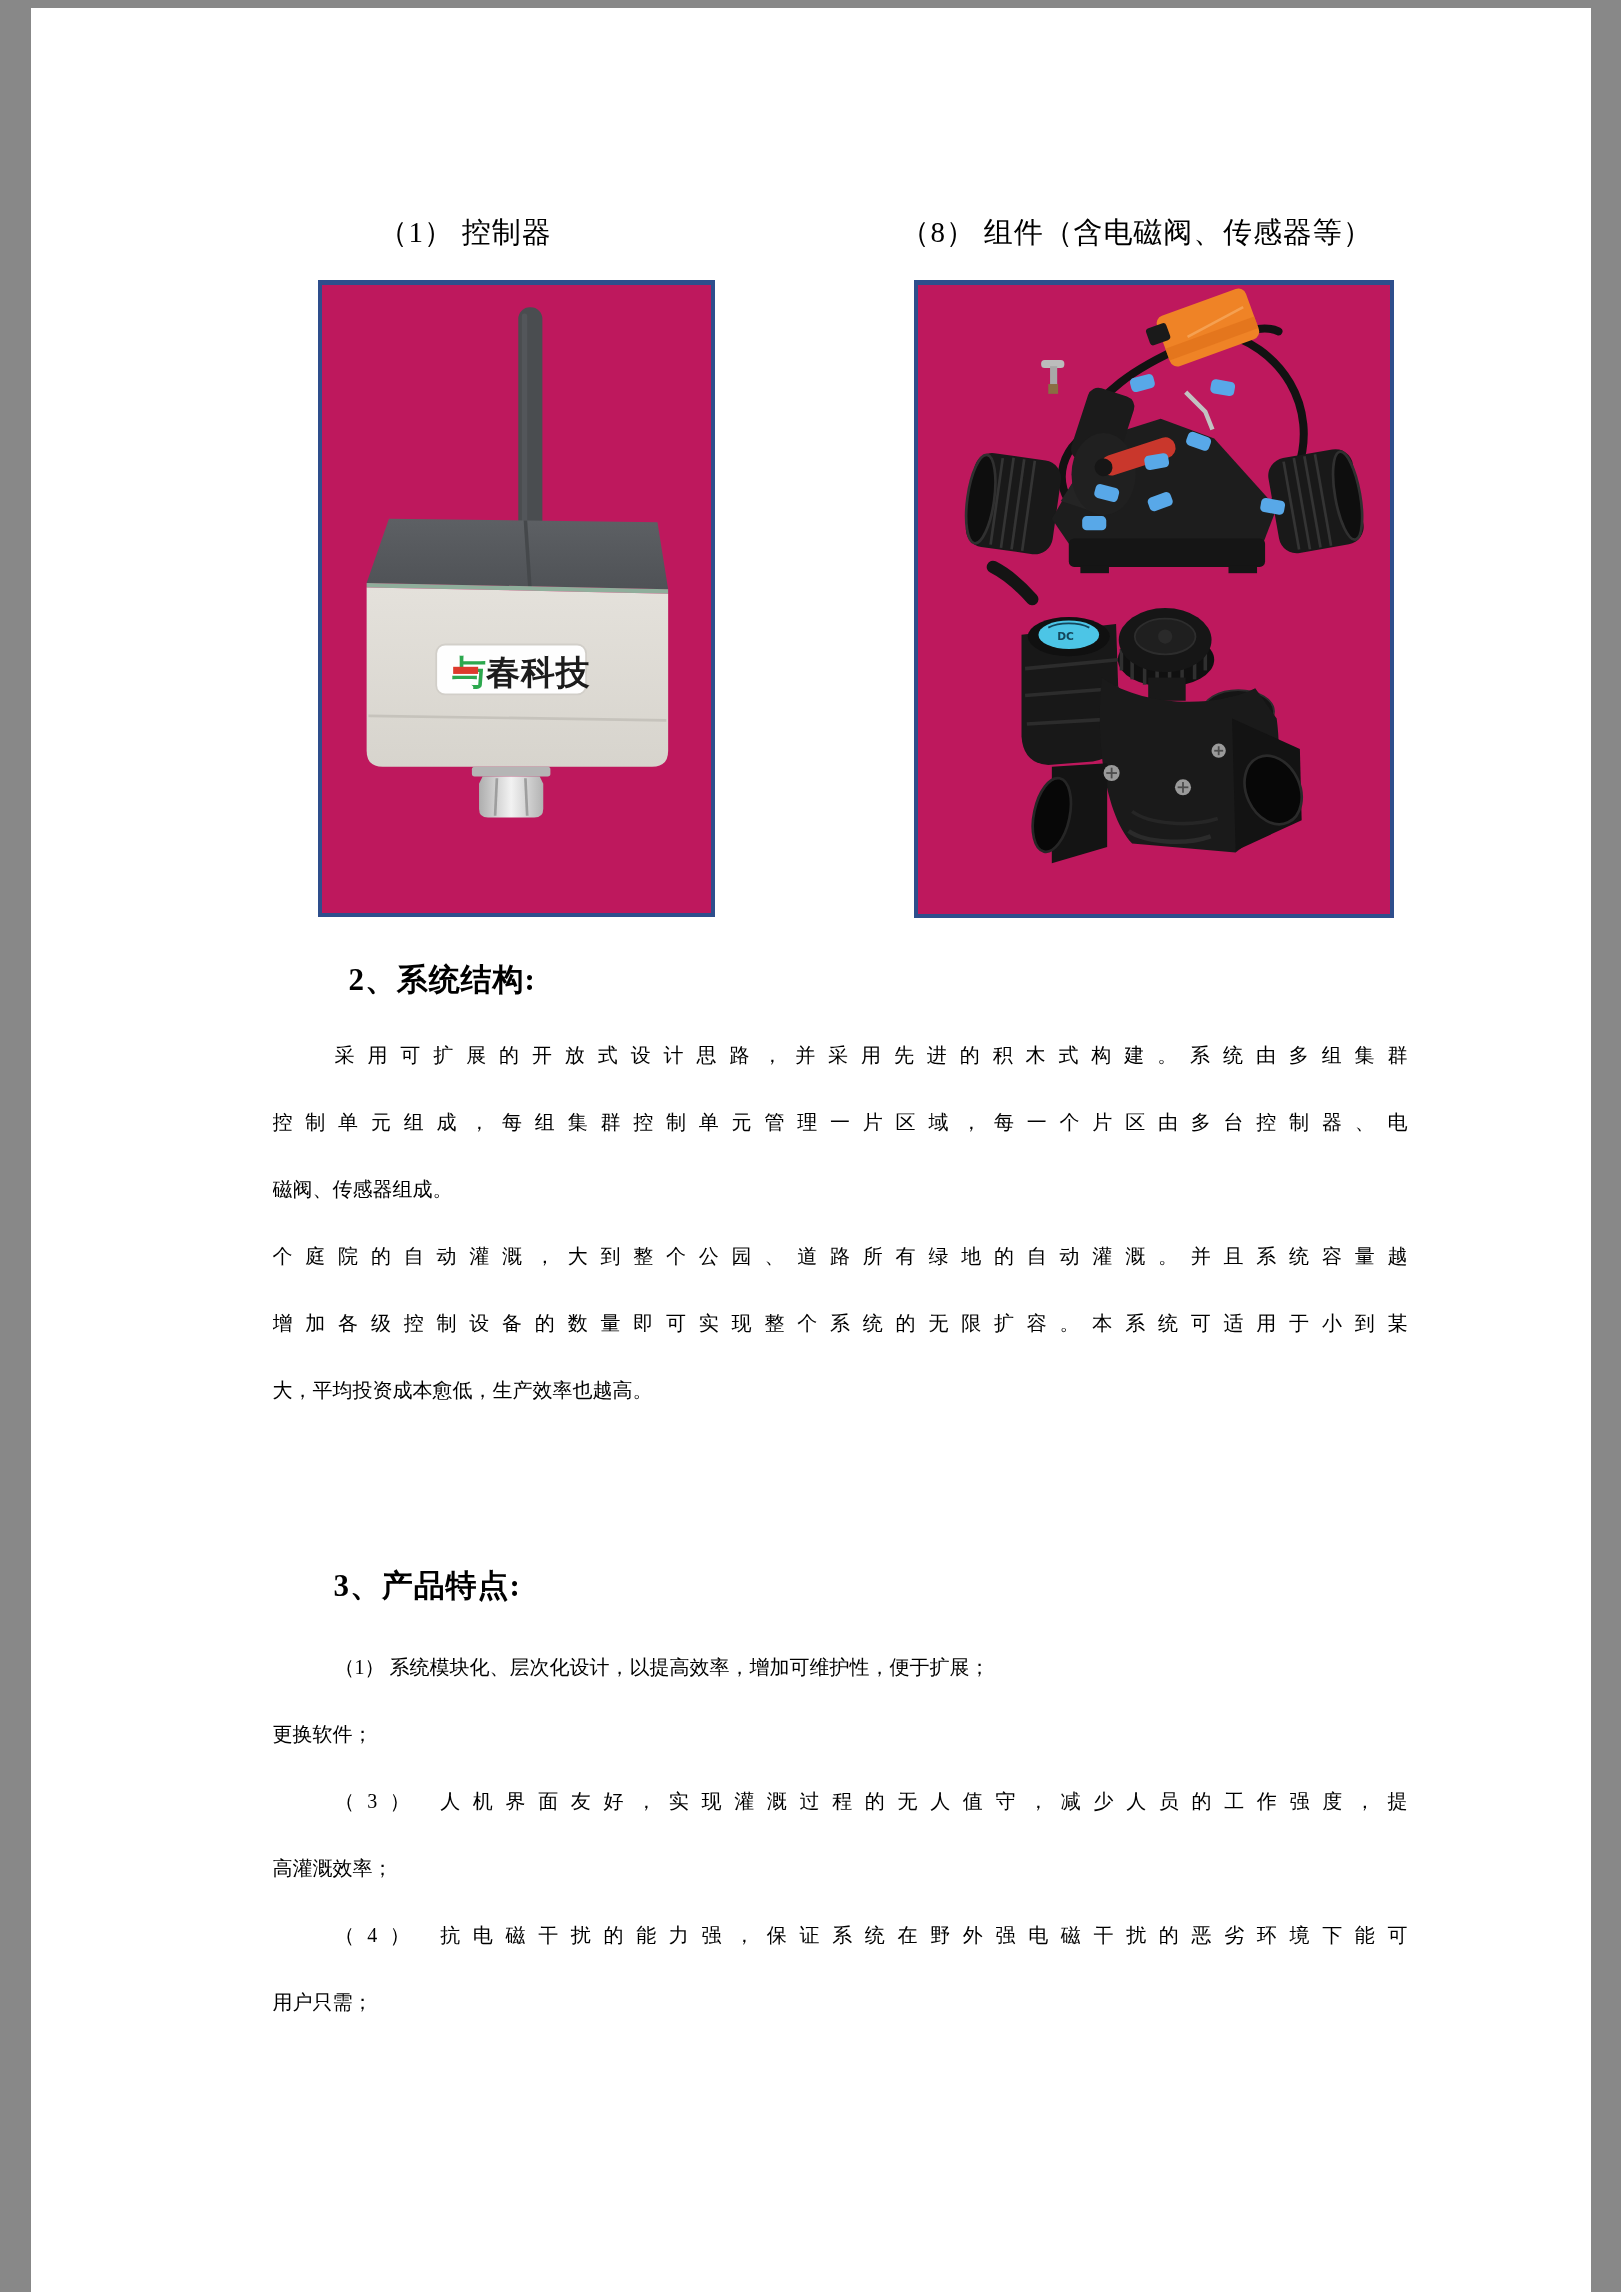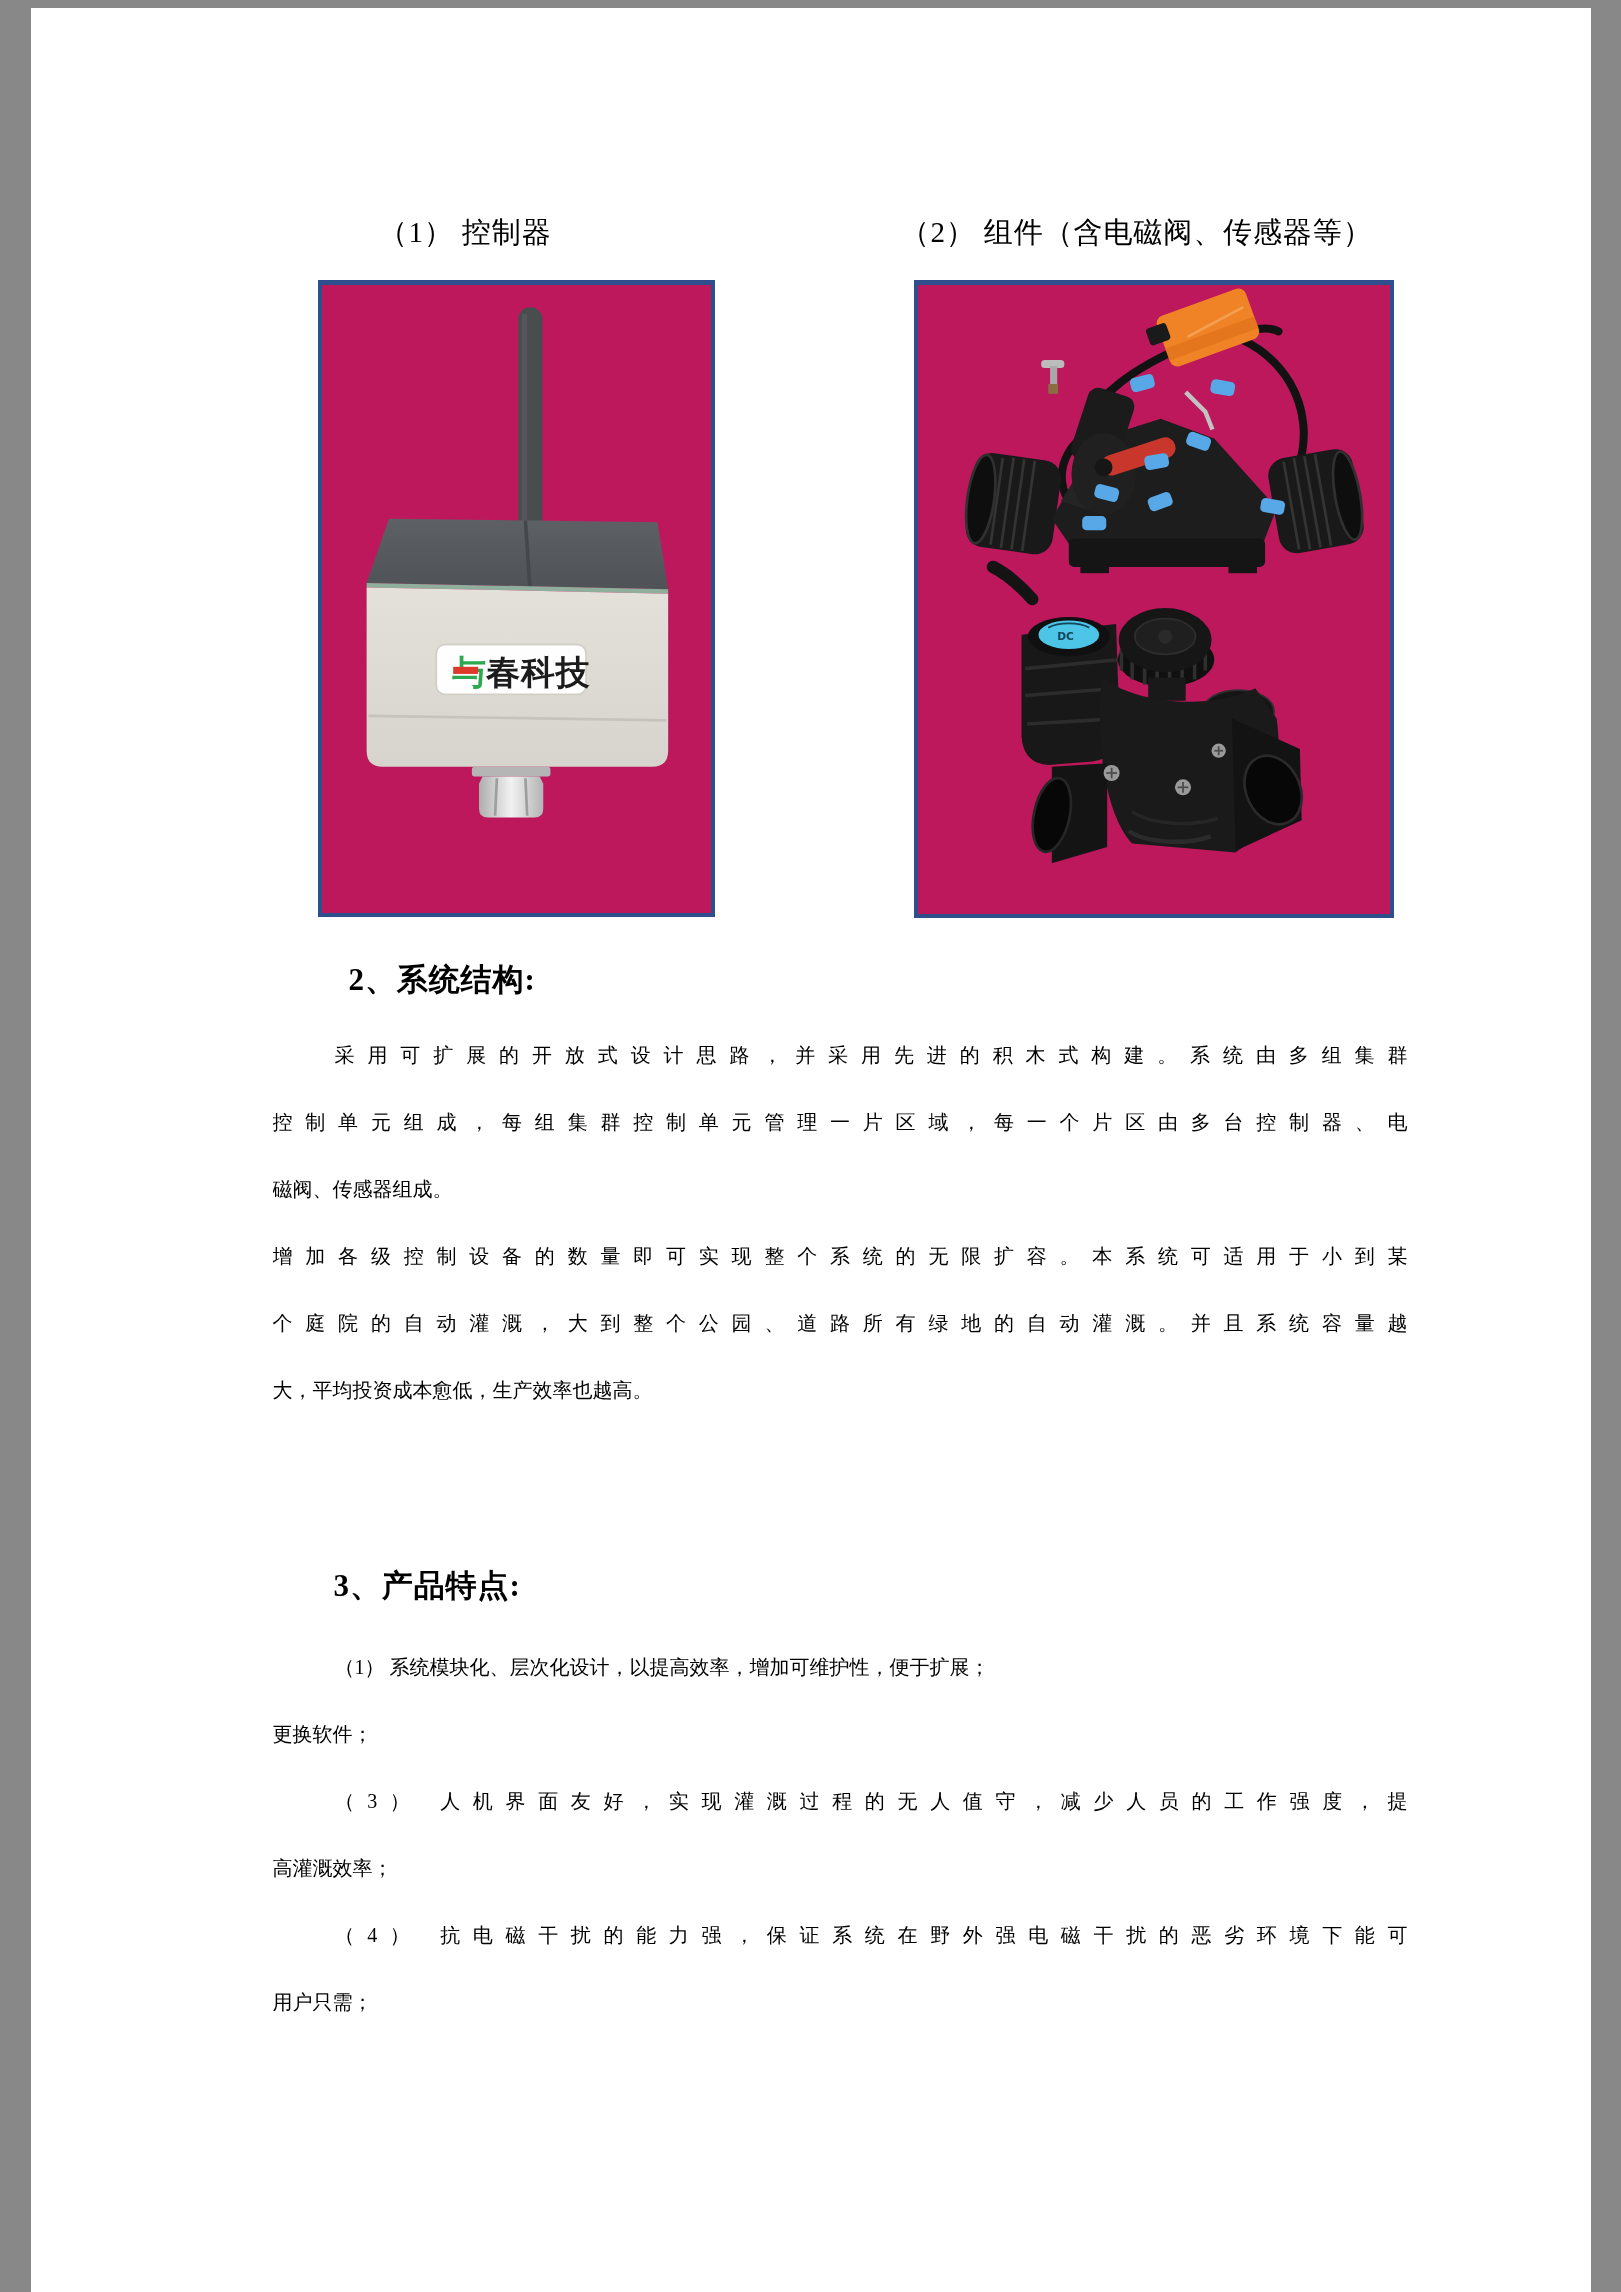"（2） 组件（含电磁阀、传感器等）" div.caption { text: 2 -> 8 }
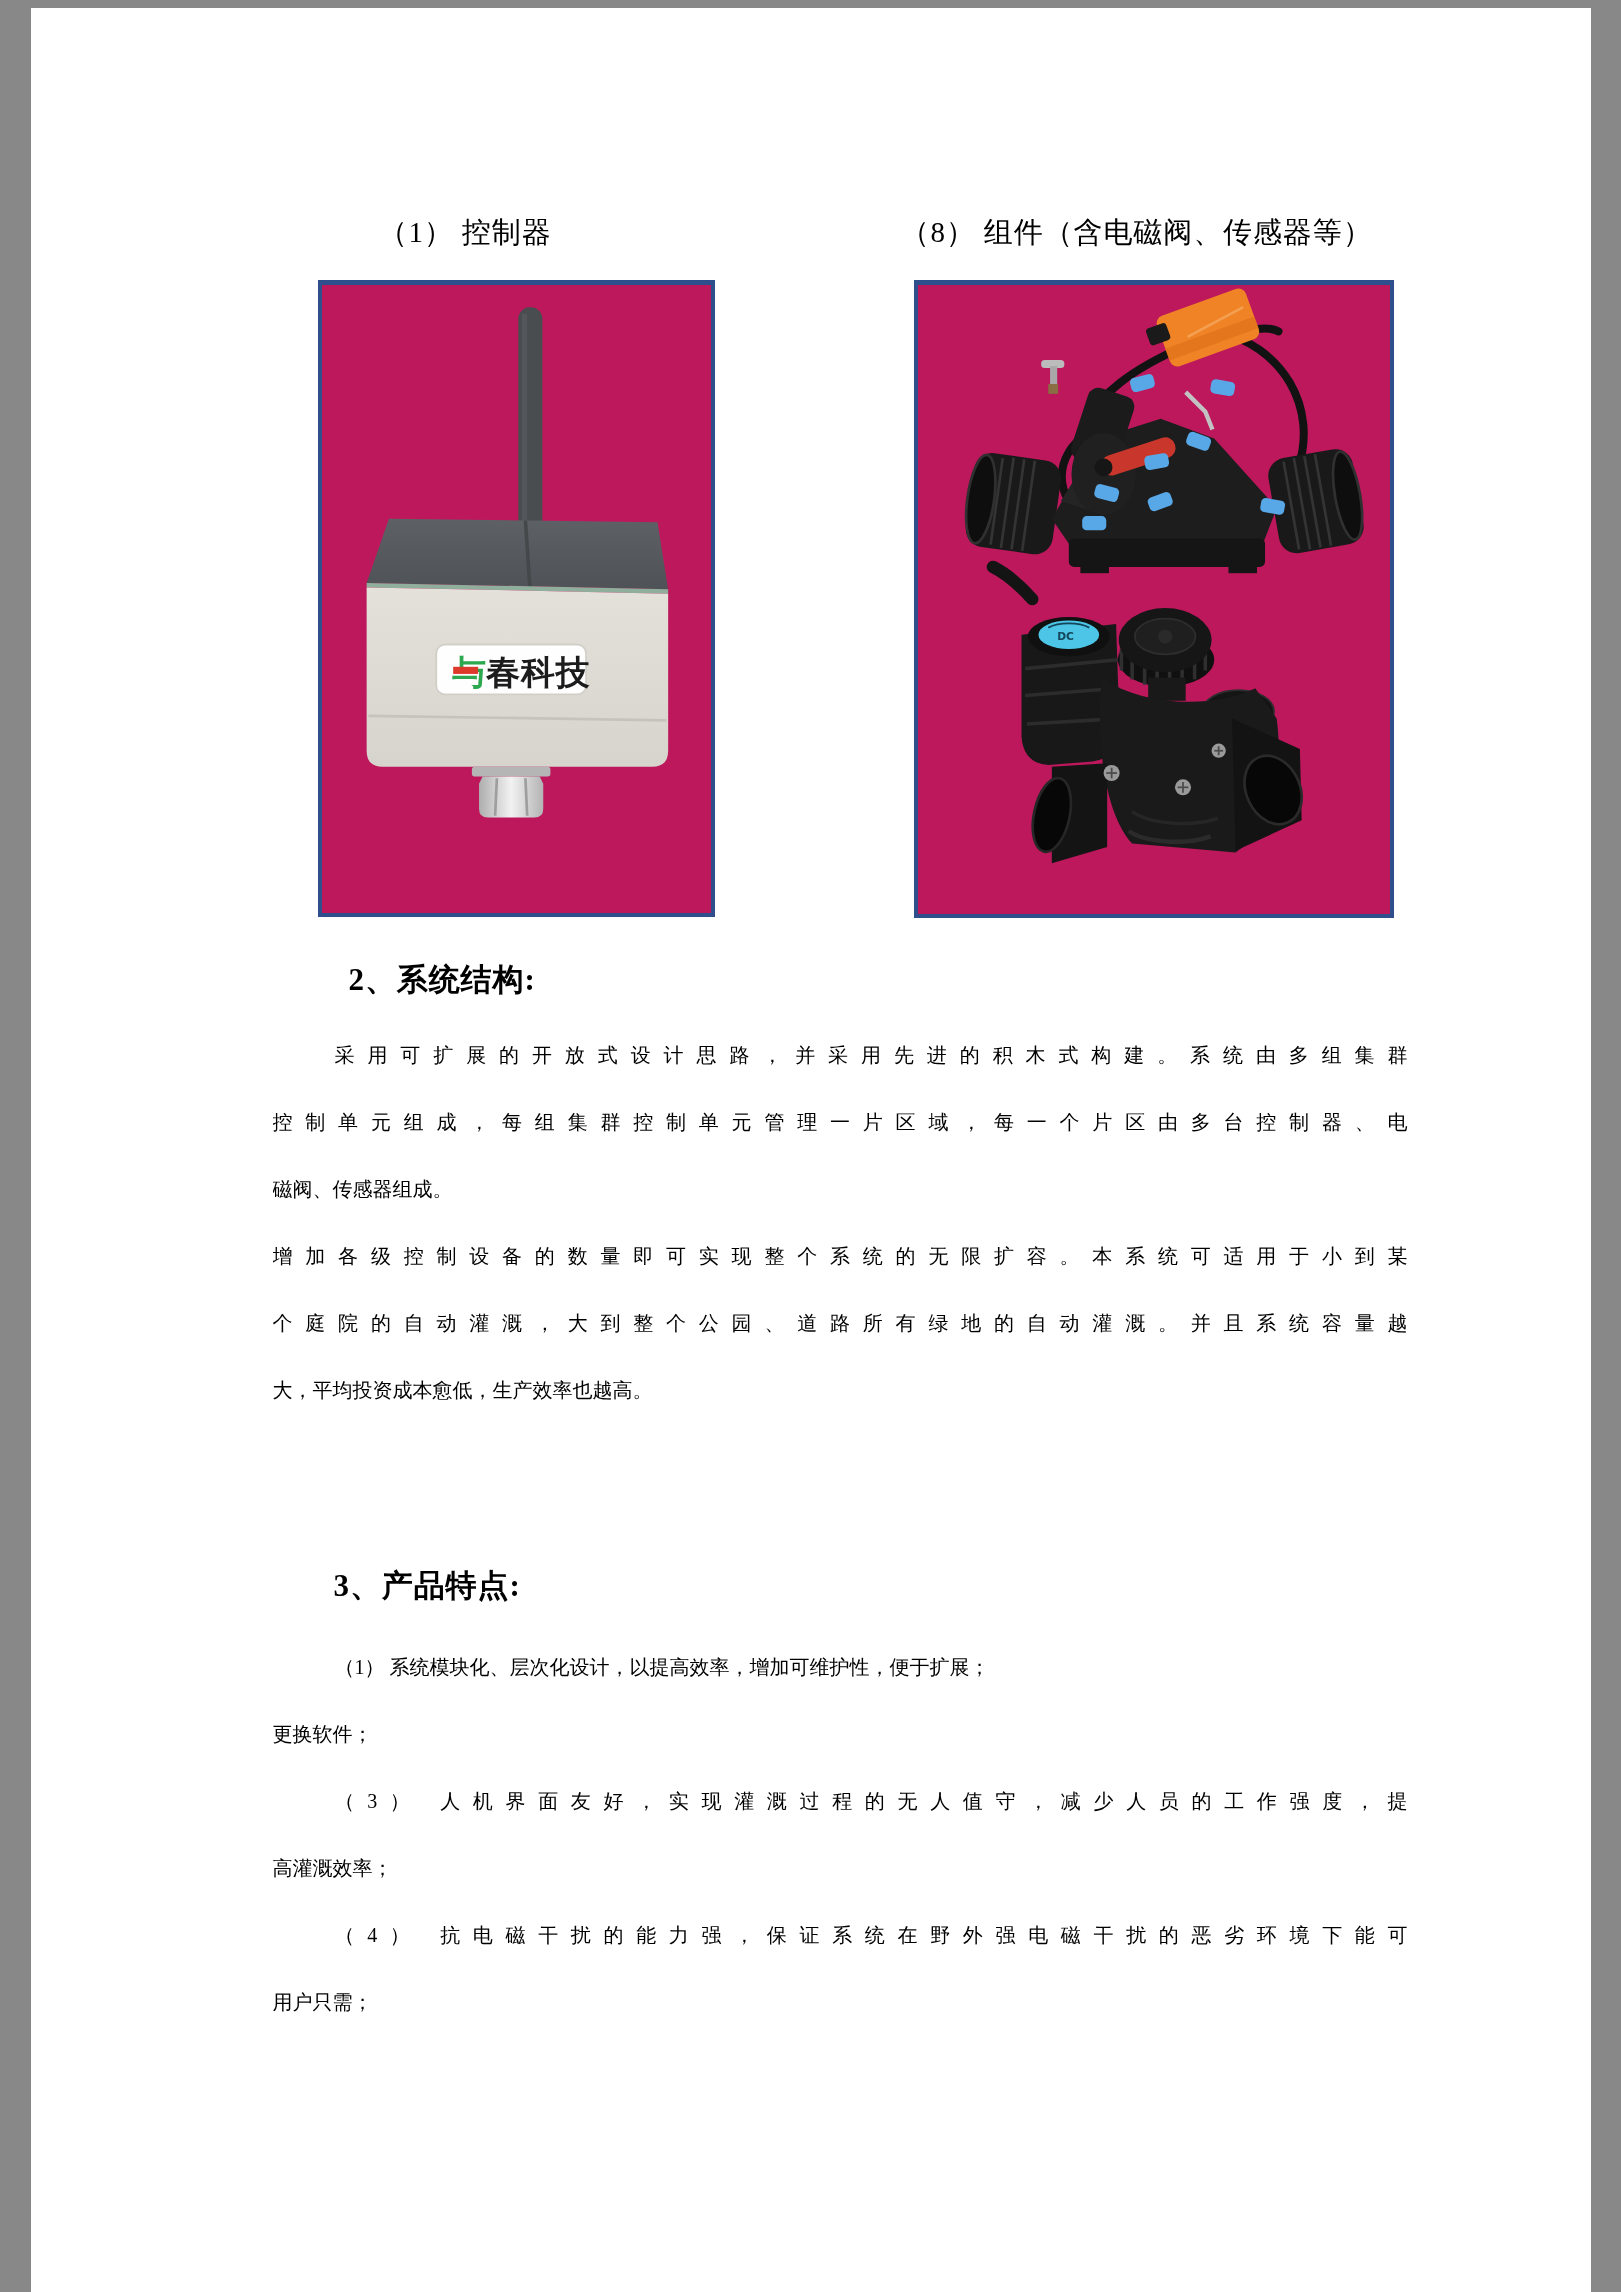"增加各级控制设备的数量即可实现整个系统的无限扩容。本系统可适用于小到某" div.tline { order: before "个庭院的自动灌溉，大到整个公园、道路所有绿地的自动灌溉。并且系统容量越" -> after "个庭院的自动灌溉，大到整个公园、道路所有绿地的自动灌溉。并且系统容量越" }
